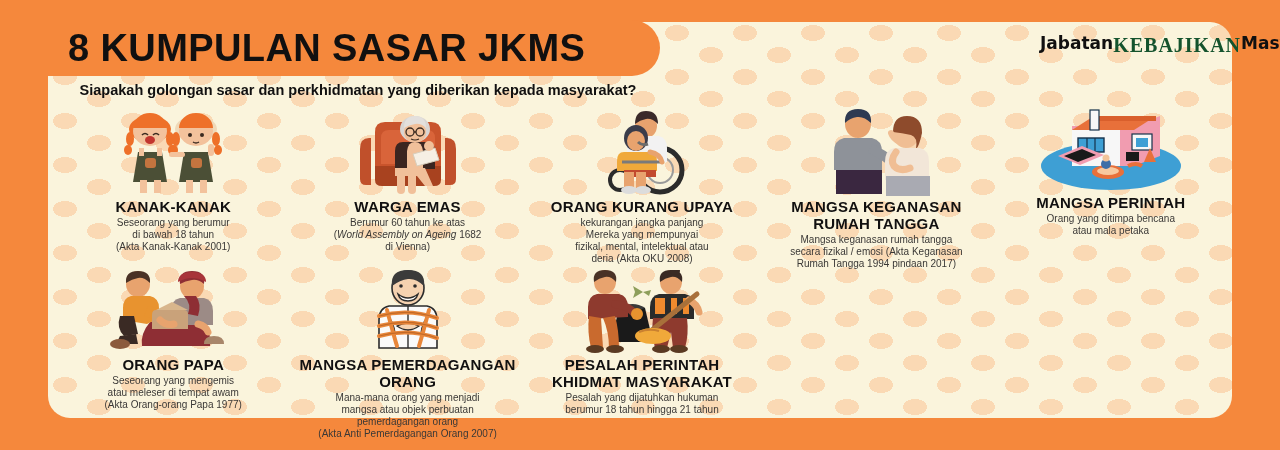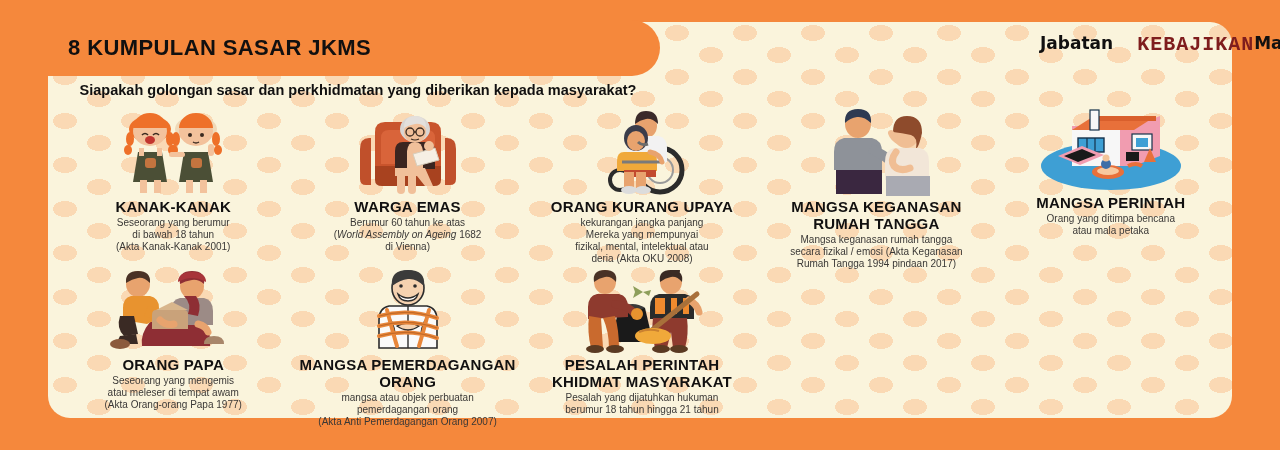"8 KUMPULAN SASAR JKMS" #title-pill .t { font-size: 22px -> 38px }
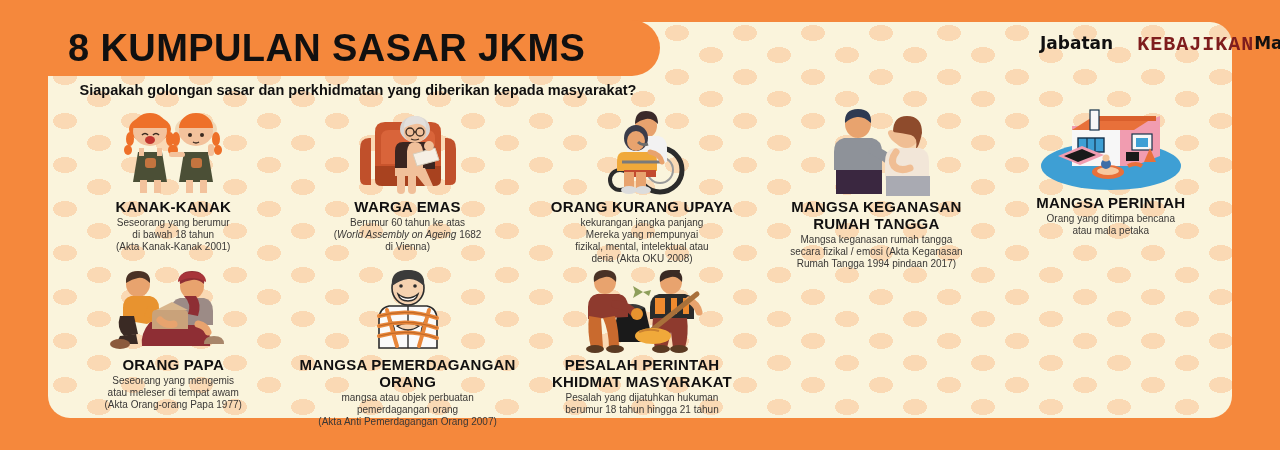"KEBAJIKAN" #logo-text .l2 { color: #7f1d1d -> #14532d; font-family: Liberation Mono, monospace -> Liberation Serif, serif; margin-left: 24px -> none }
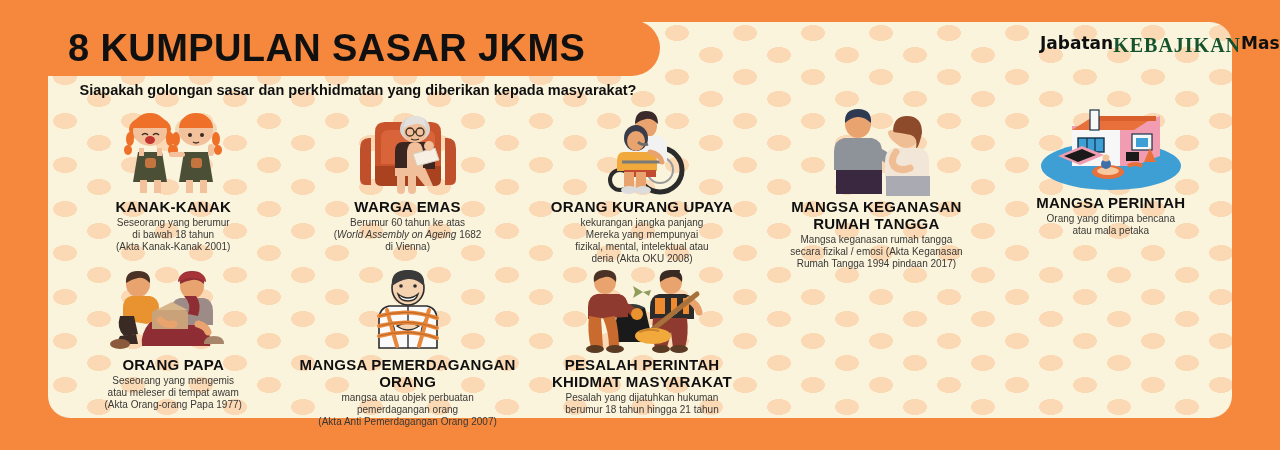"Mana-mana orang yang menjadi" div { html: none -> <div>Mana-mana orang yang menjadi</div> }
